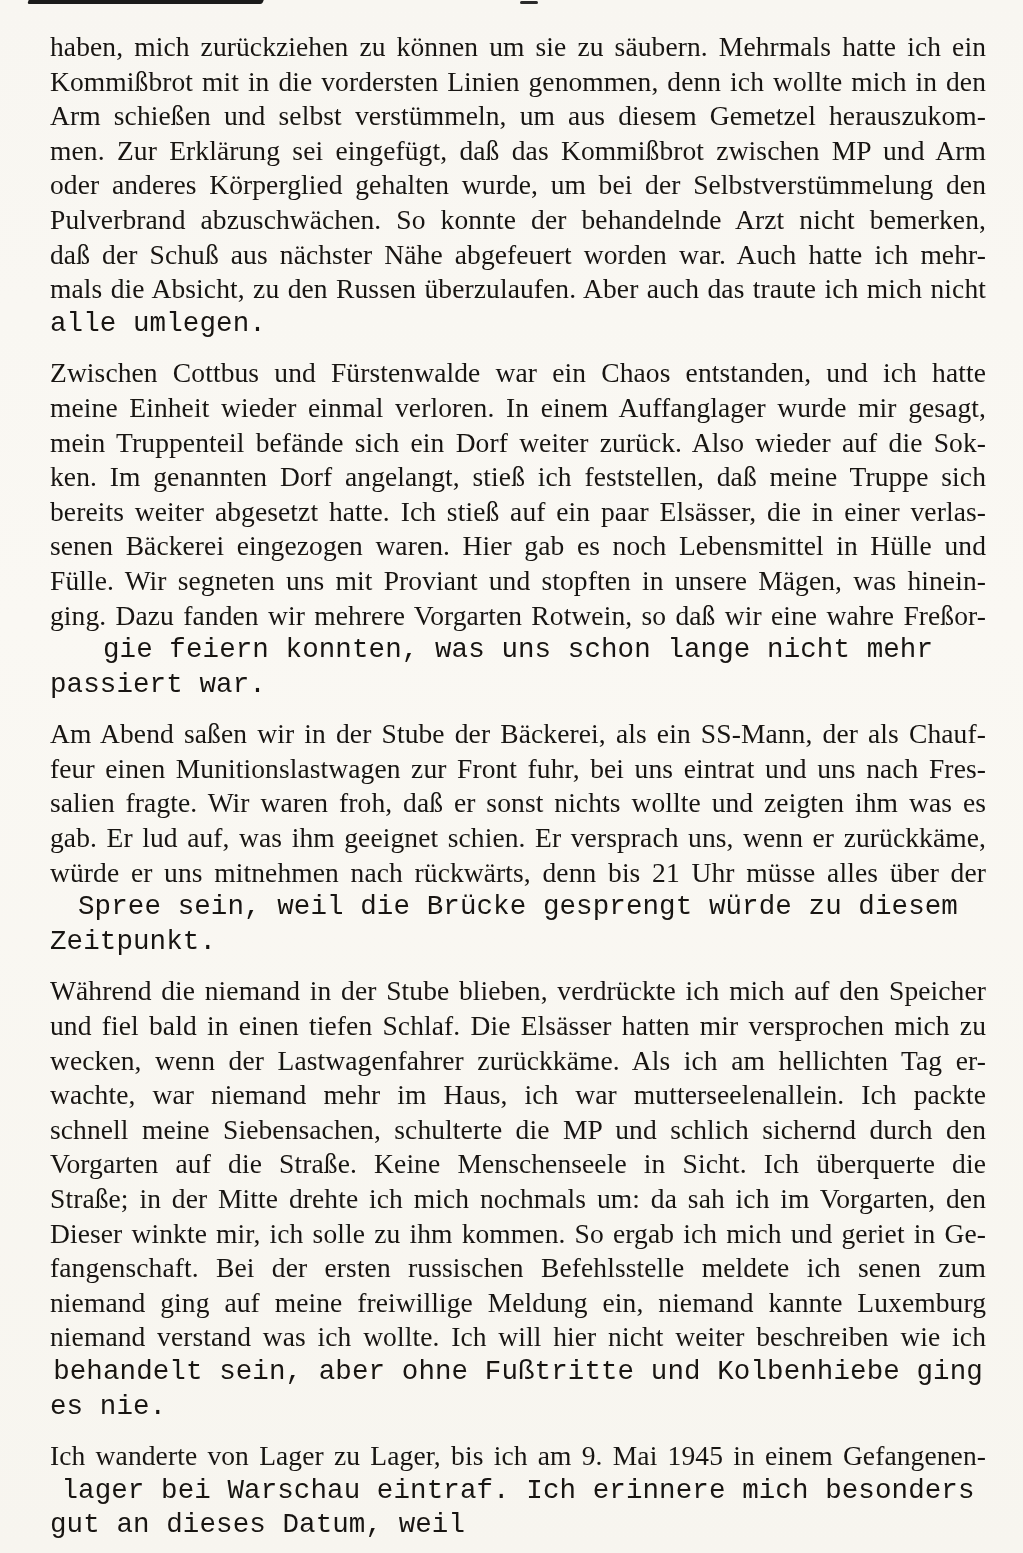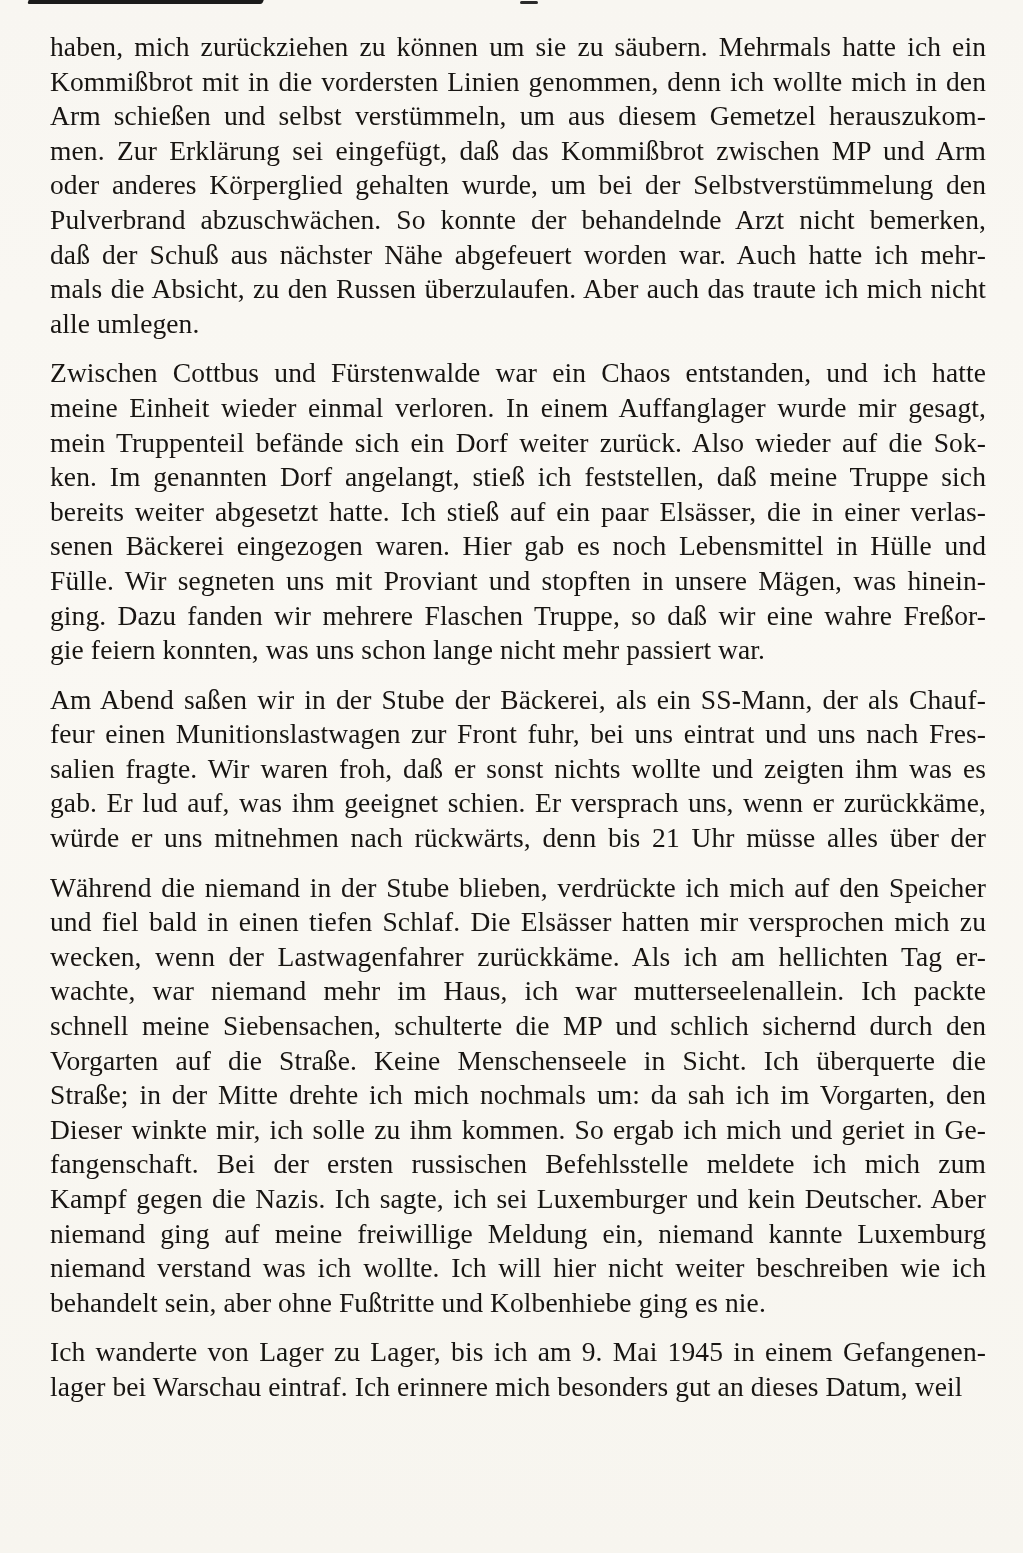"alle umlegen." .line.last-line { font-family: none -> Liberation Mono, monospace }
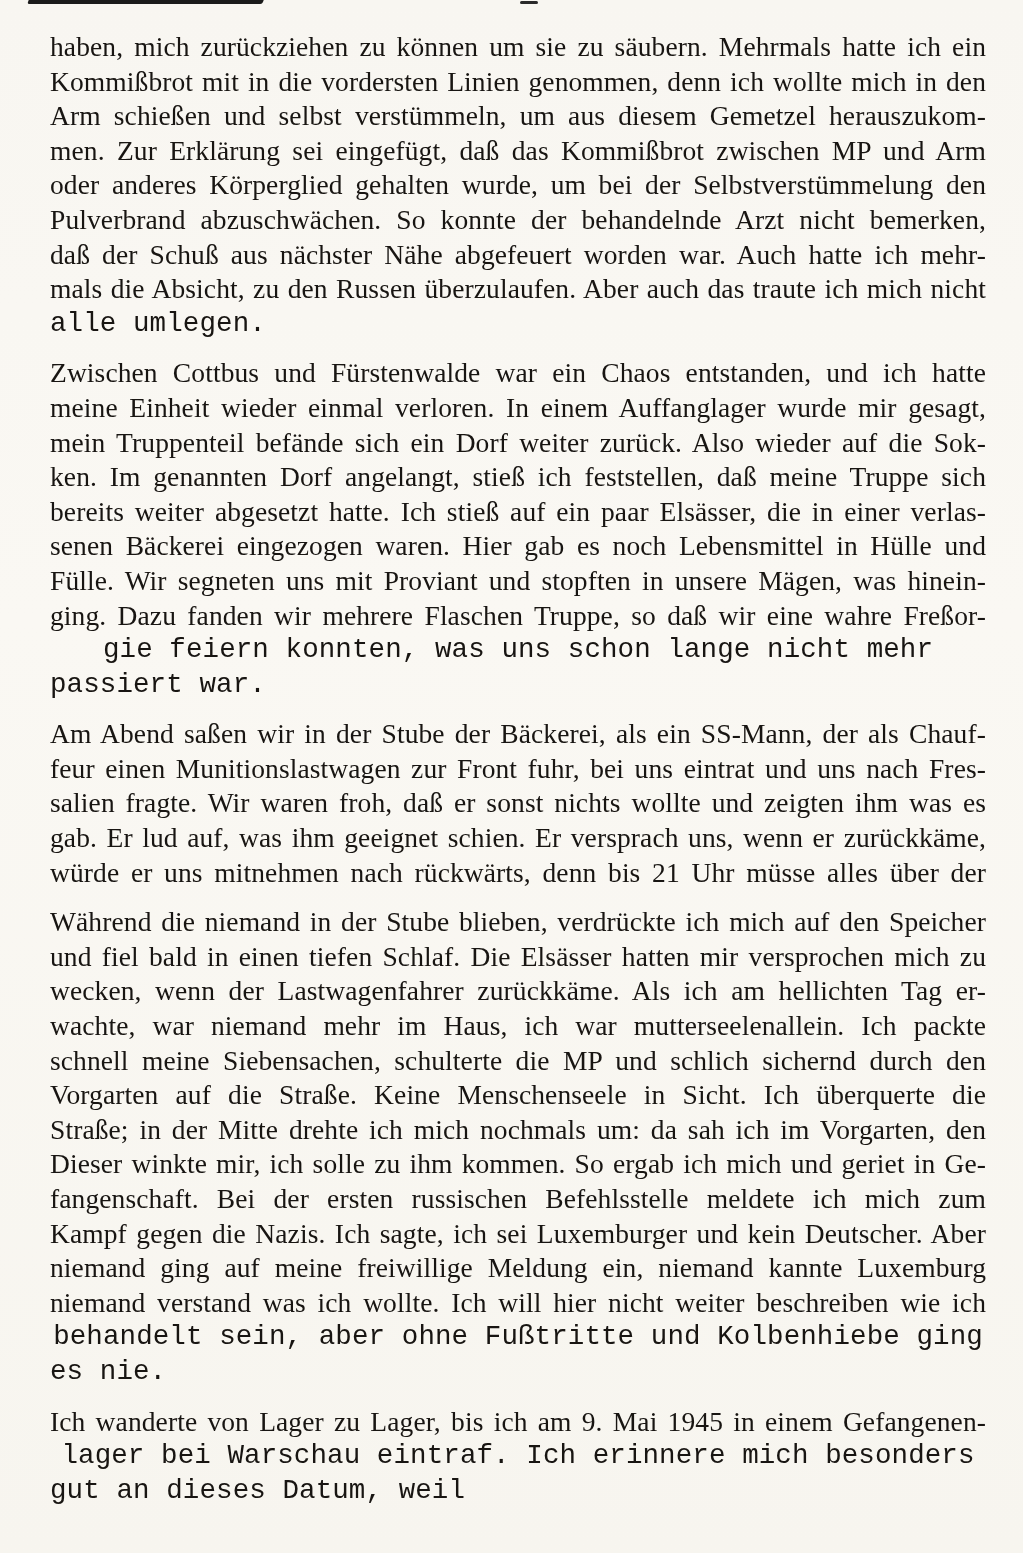"ging. Dazu fanden wir mehrere" div.line { text: Flaschen Truppe -> Vorgarten Rotwein }
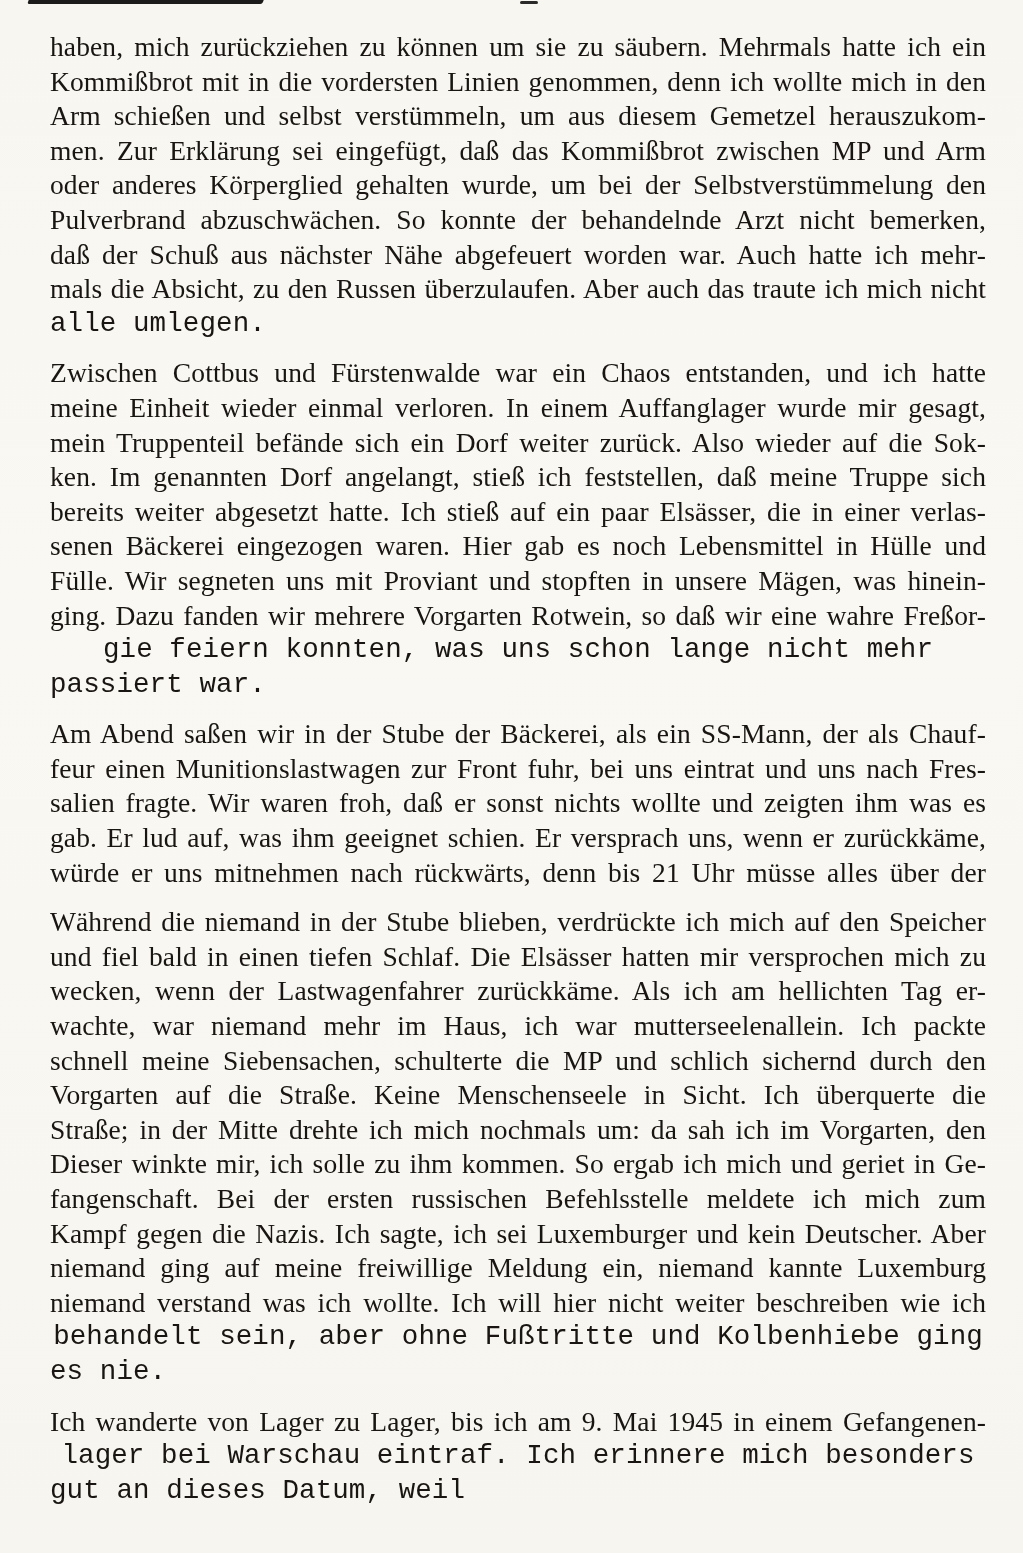"Spree sein, weil die Brücke" div.line { html: none -> <div>Spree sein, weil die Brücke gesprengt würde zu diesem Zeitpunkt.</div> }
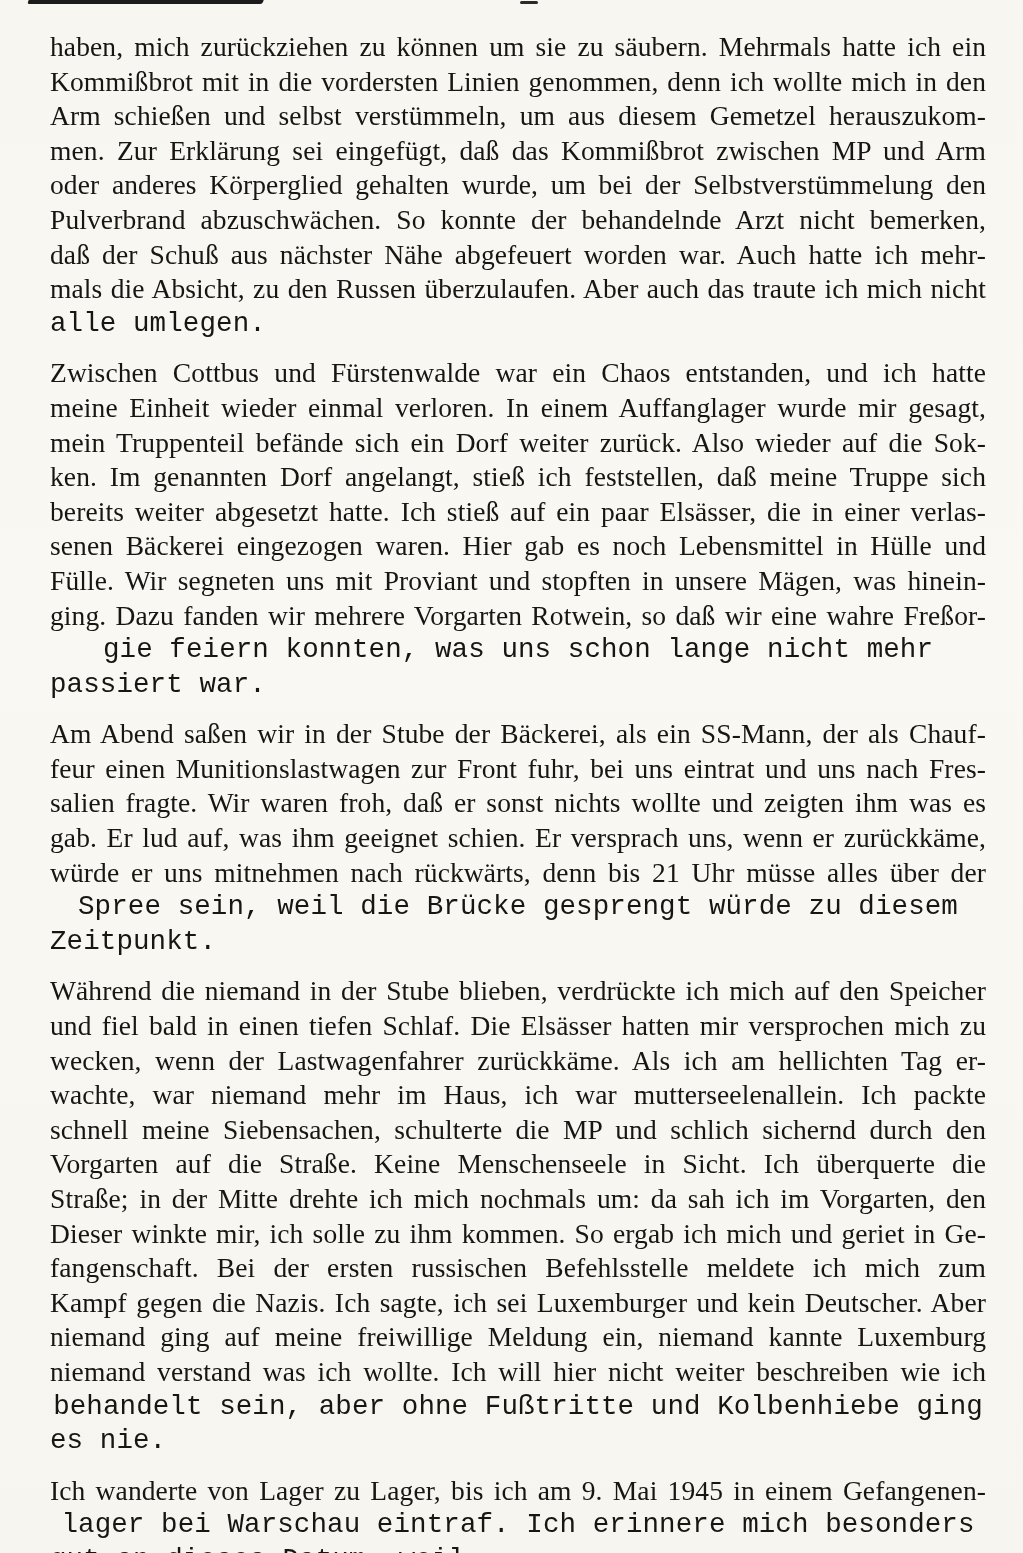"fangenschaft. Bei der ersten russischen" div.line { text: mich -> senen }
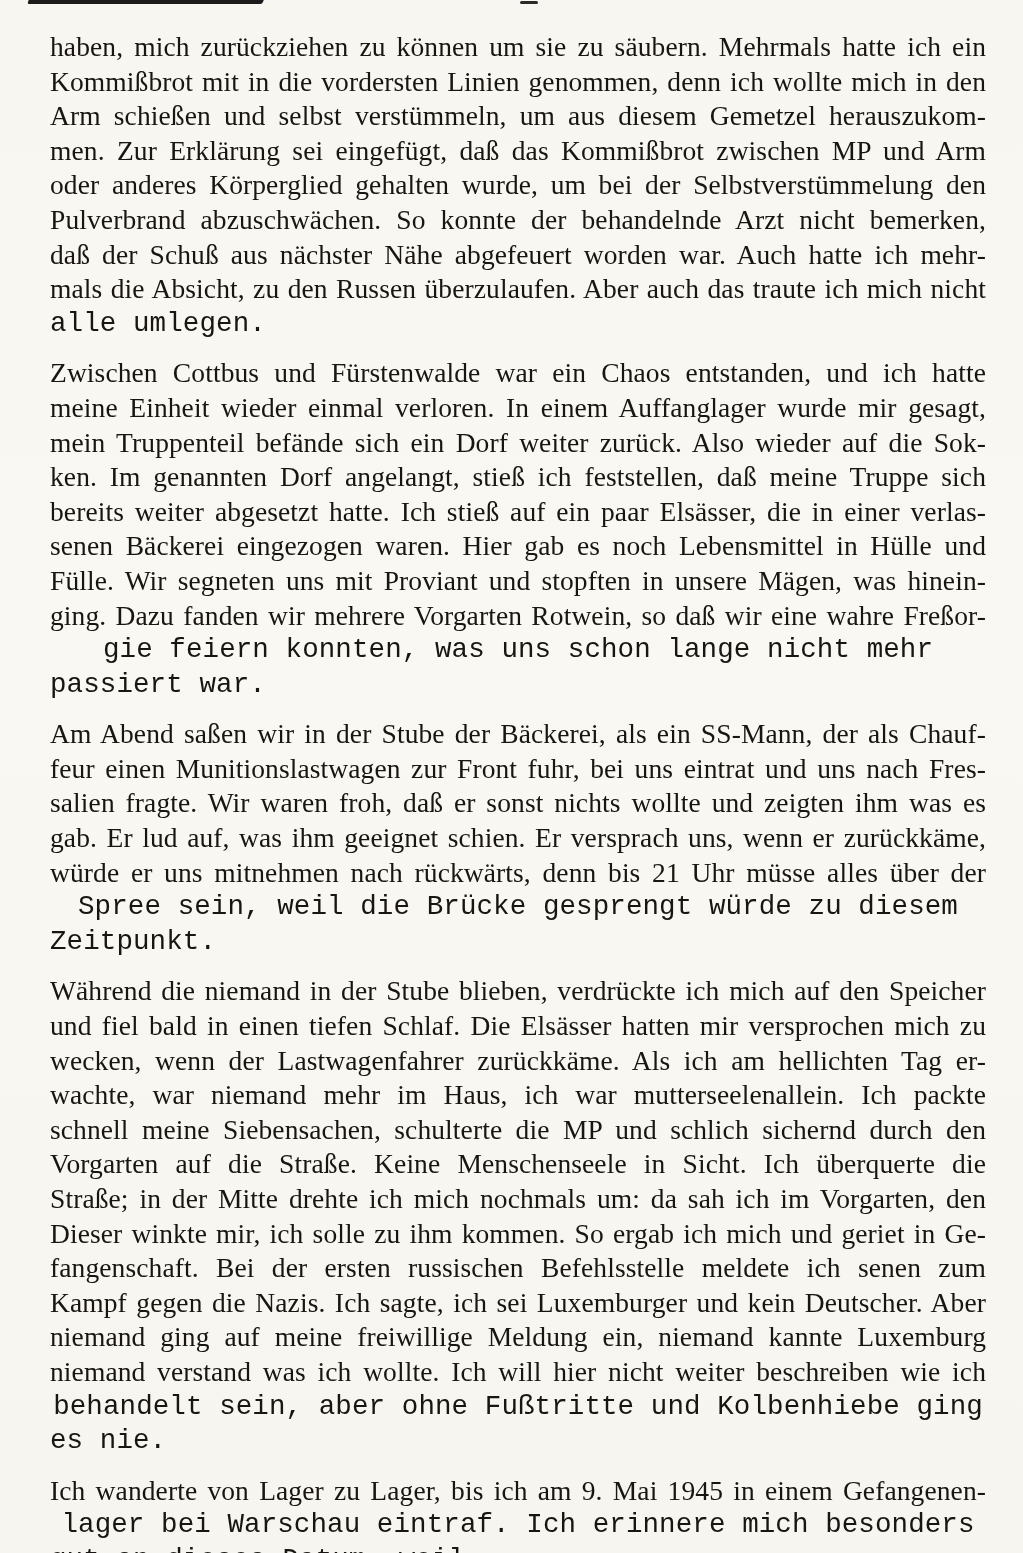"Kampf gegen die Nazis. Ich" div.line { html: <div>Kampf gegen die Nazis. Ich sagte, ich sei Luxemburger und kein Deutscher. Aber</div> -> none }
